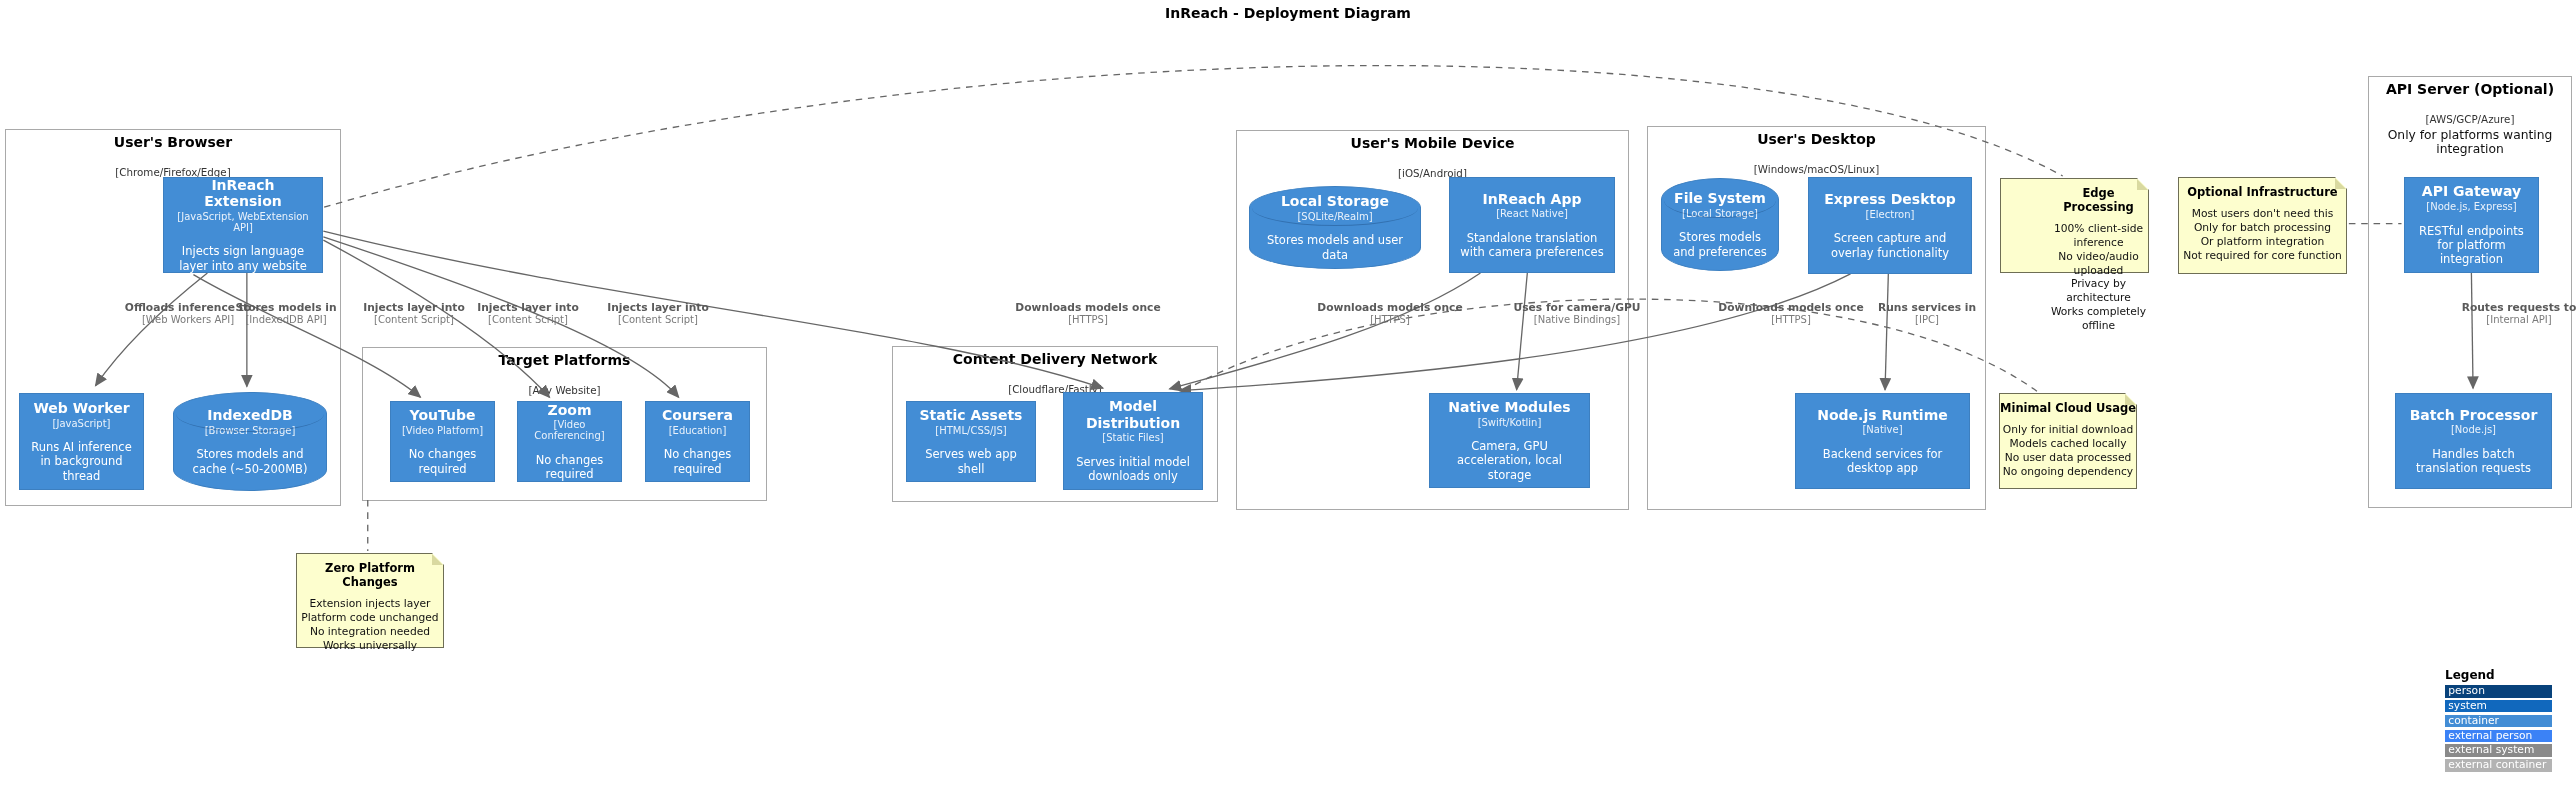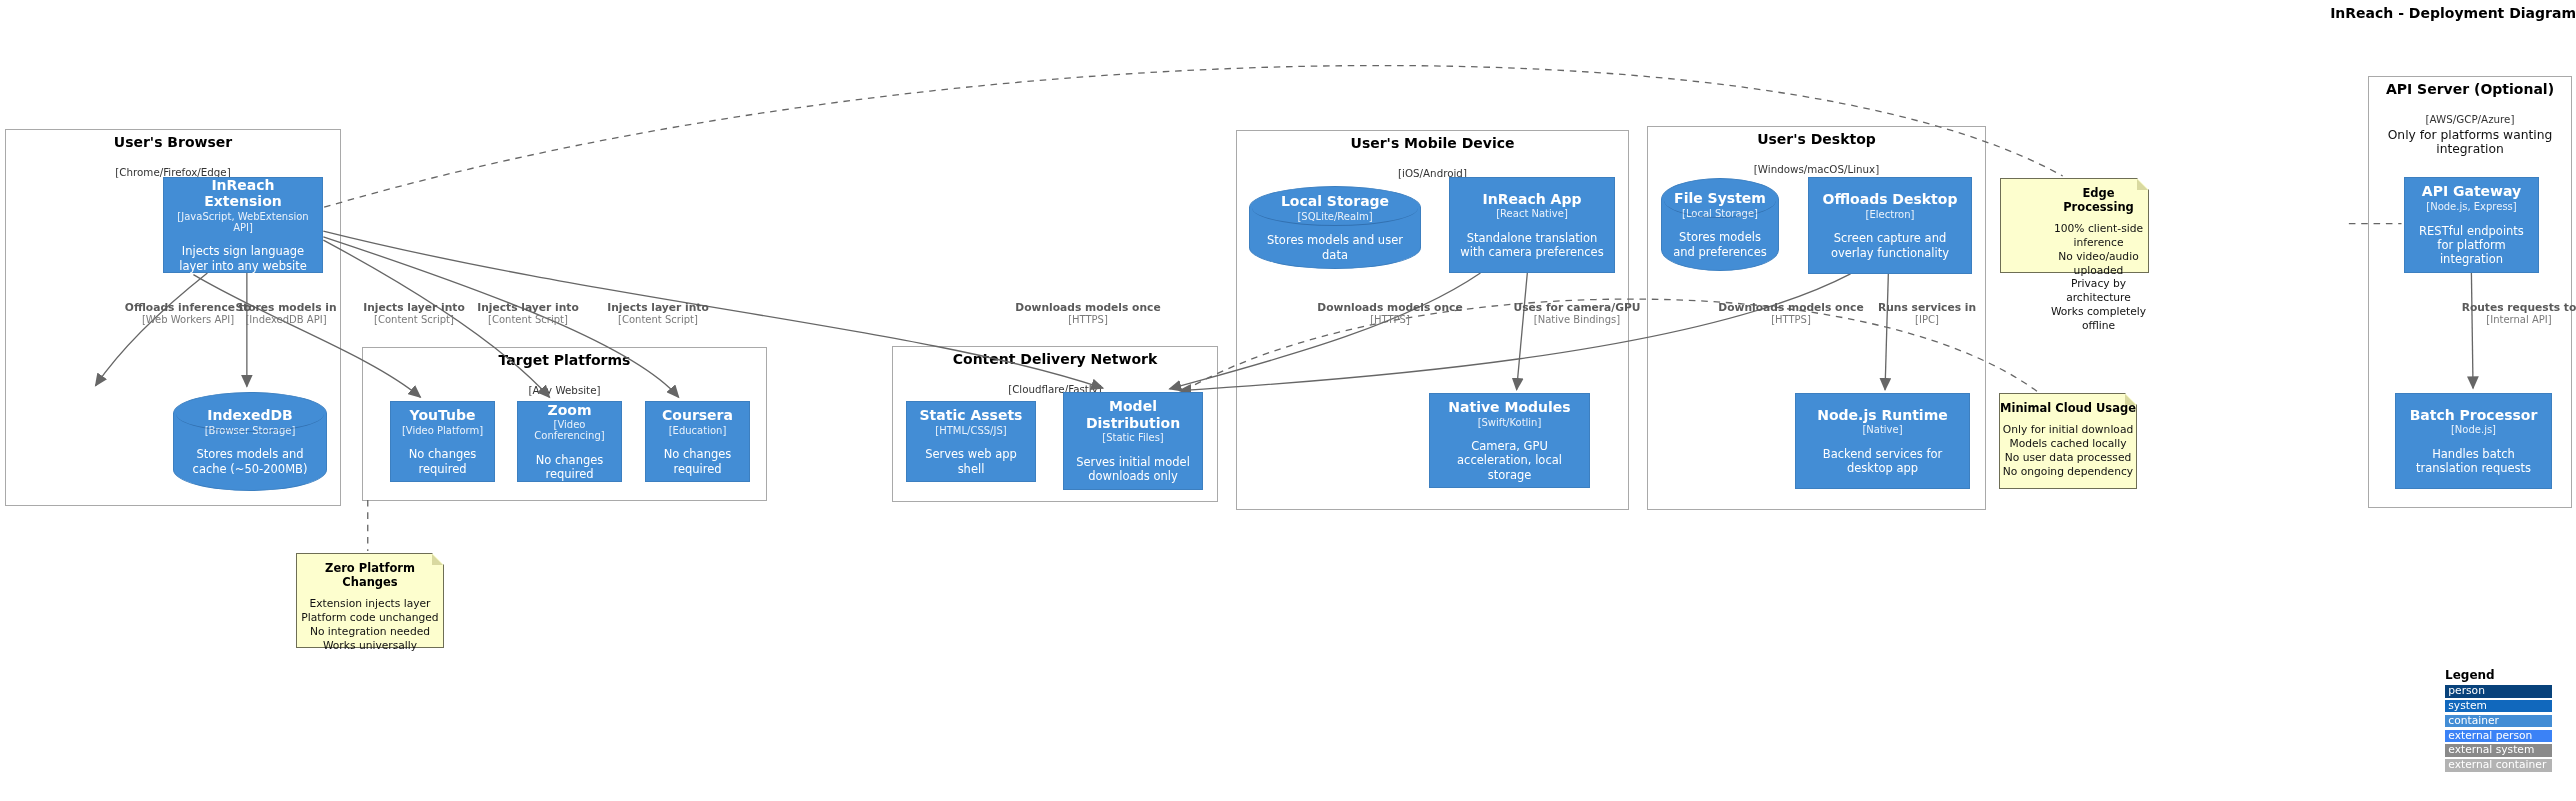"InReach - Deployment Diagram" .title { text-align: right -> center }
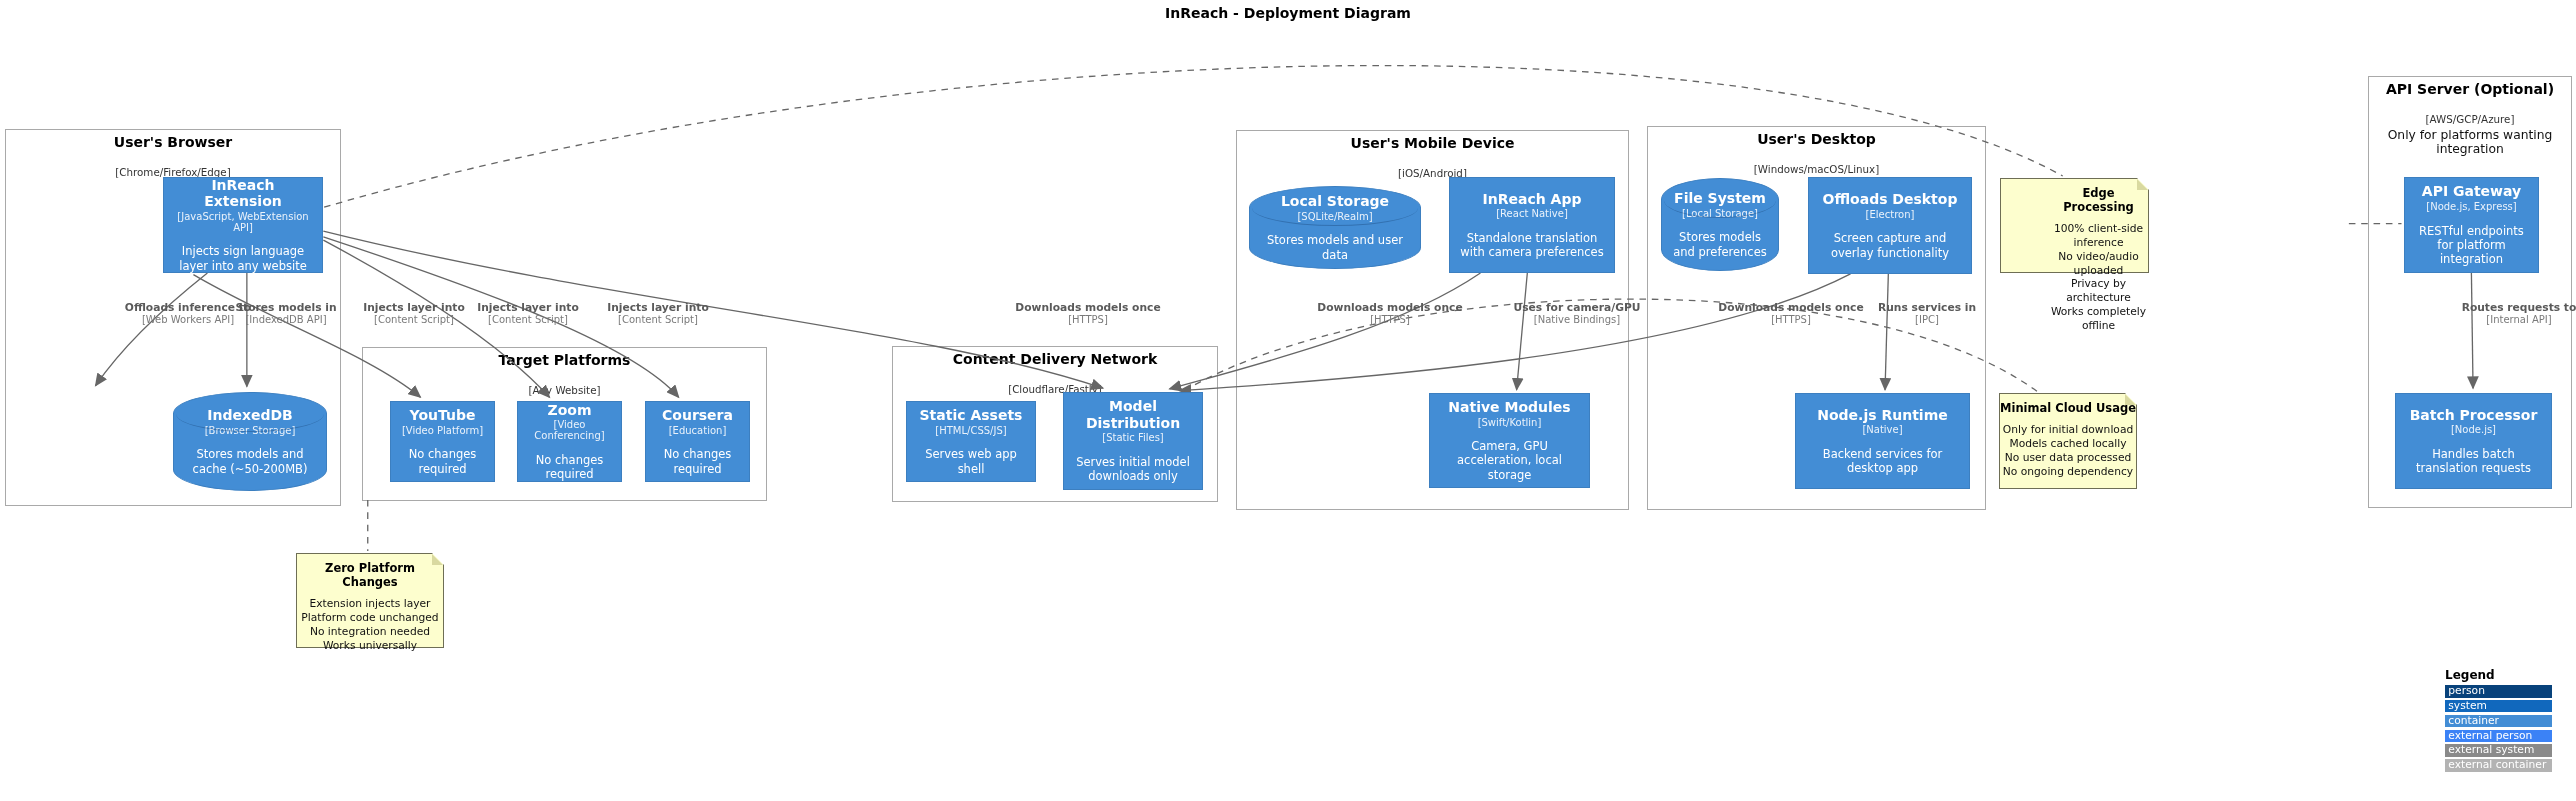"Offloads Desktop" div.n-title { text: Offloads -> Express }
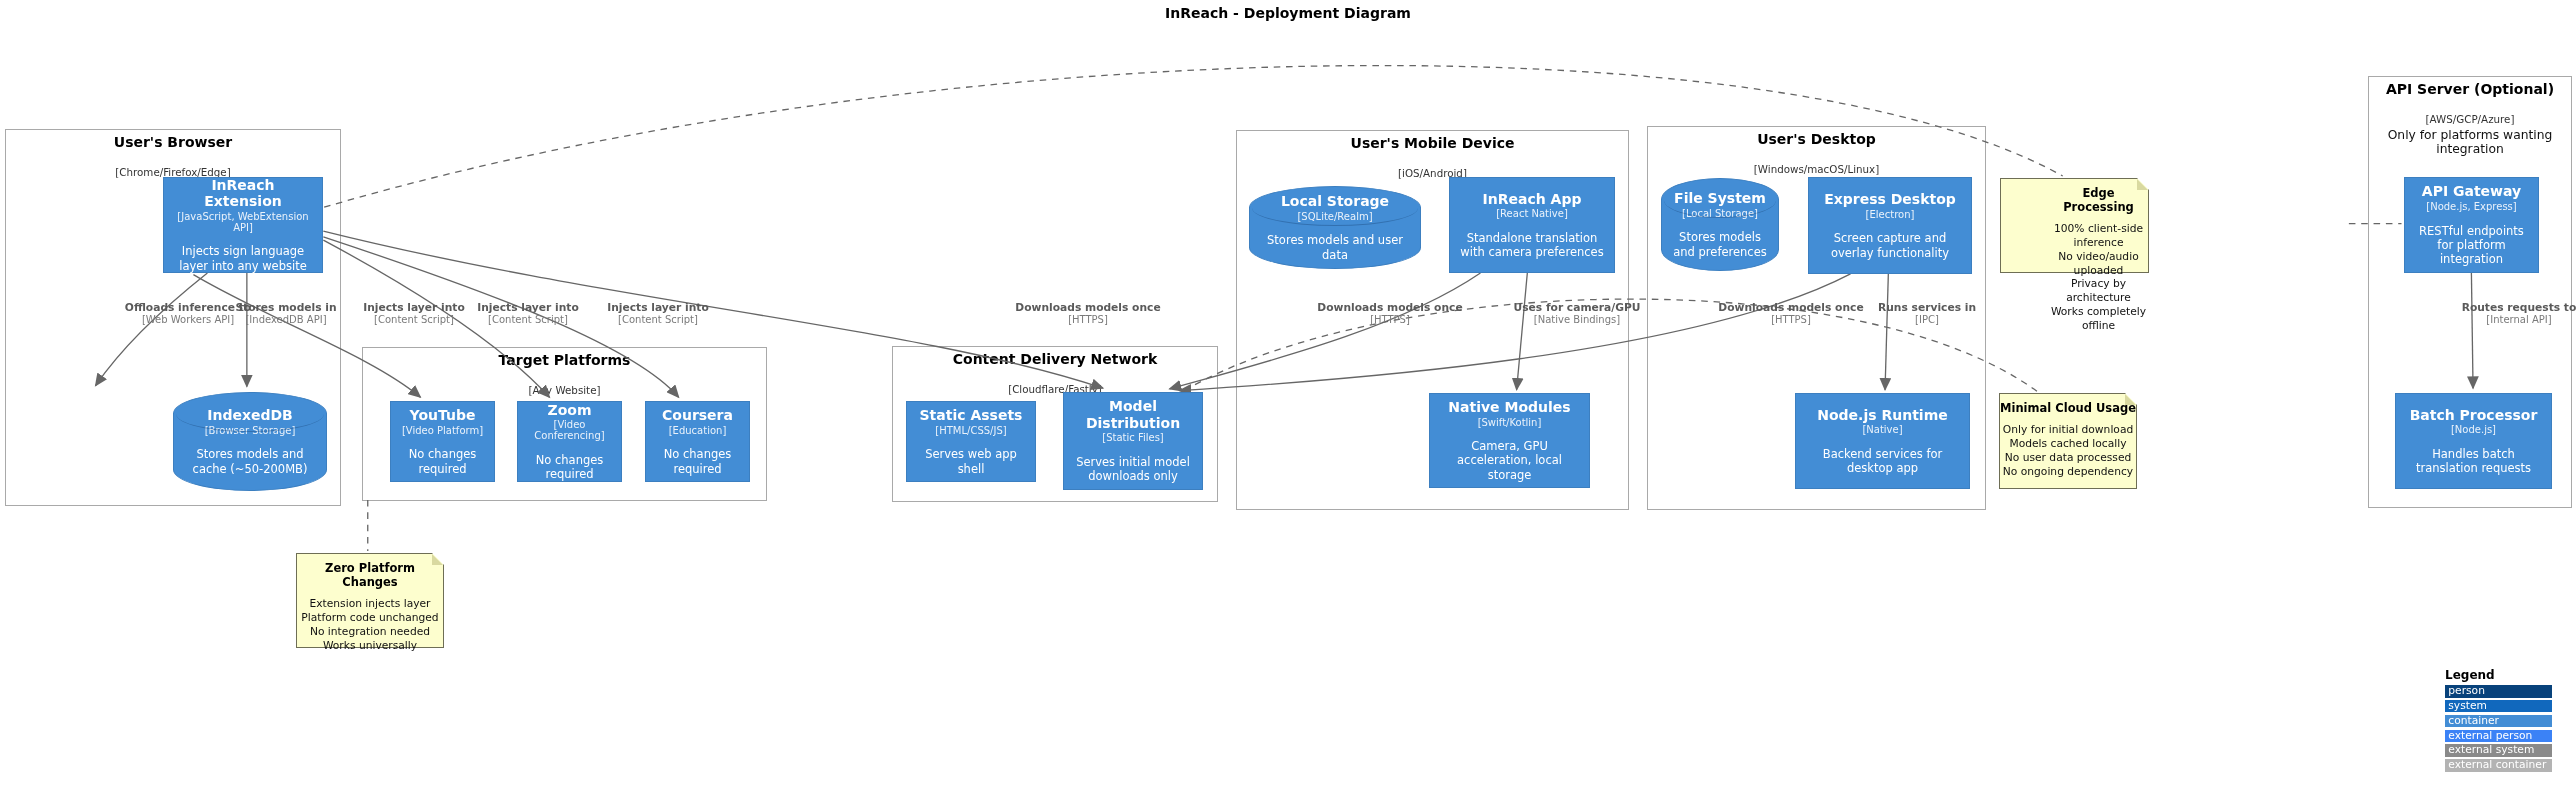"Optional Infrastructure" div.note { html: none -> <div> <div>Optional Infrastructure</div> <div>Most users don't need this</div> <div>Only for batch processing</div> <div>Or platform integration</div> <div>Not required for core function</div> </div> }
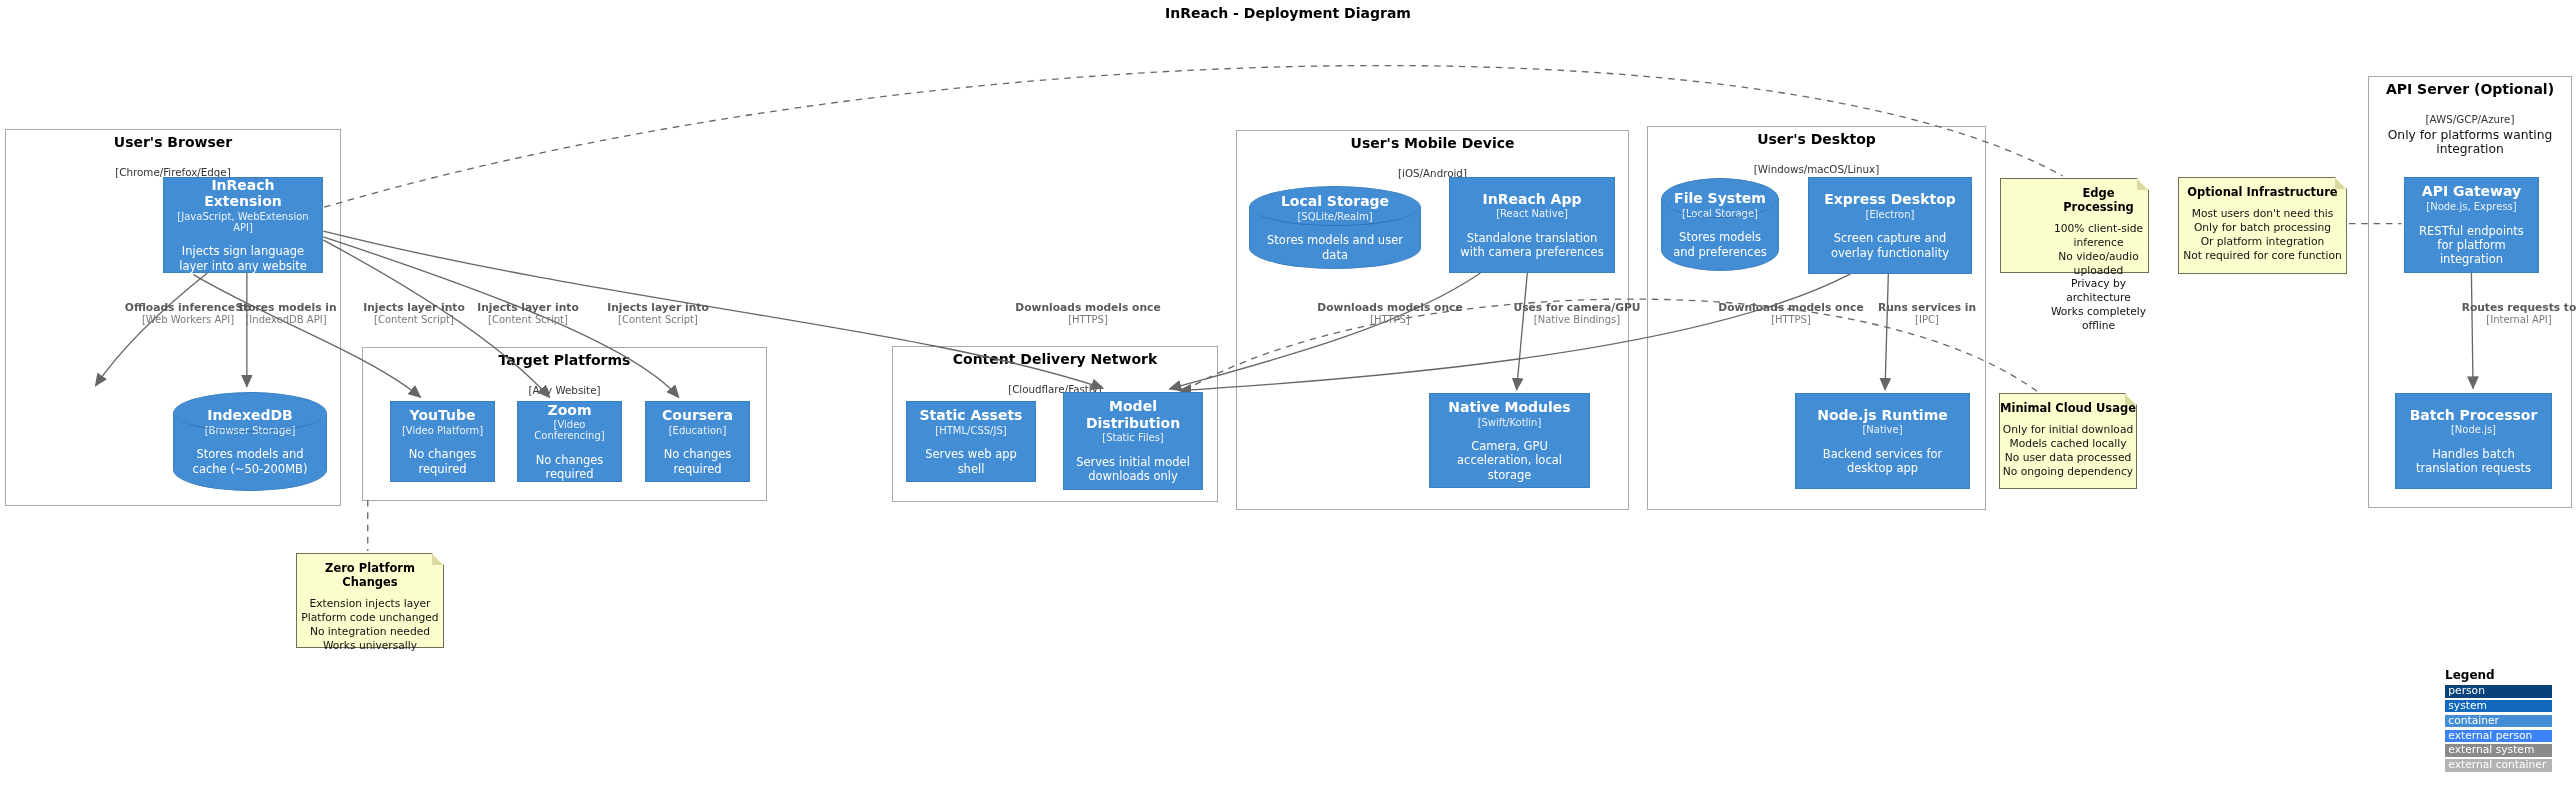"Web Worker" div.node { html: none -> <div> <div>Web Worker</div> <div>[JavaScript]</div> <div>Runs AI inference in background thread</div> </div> }
